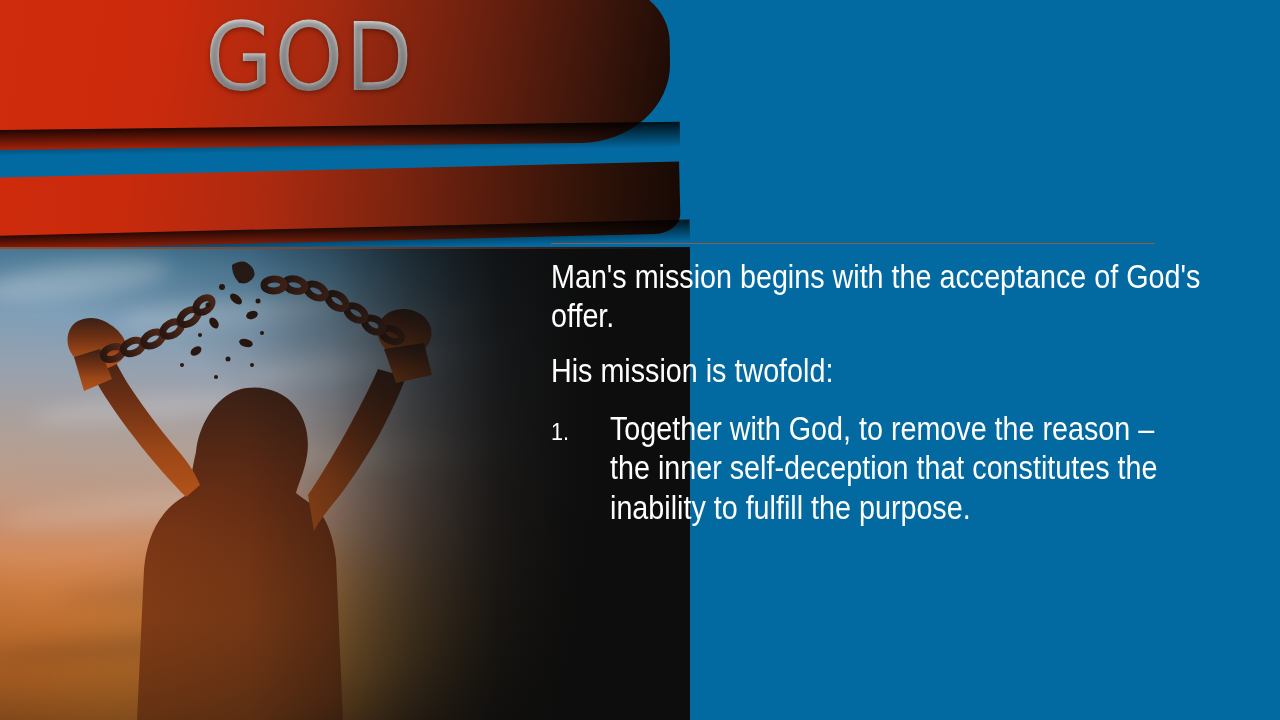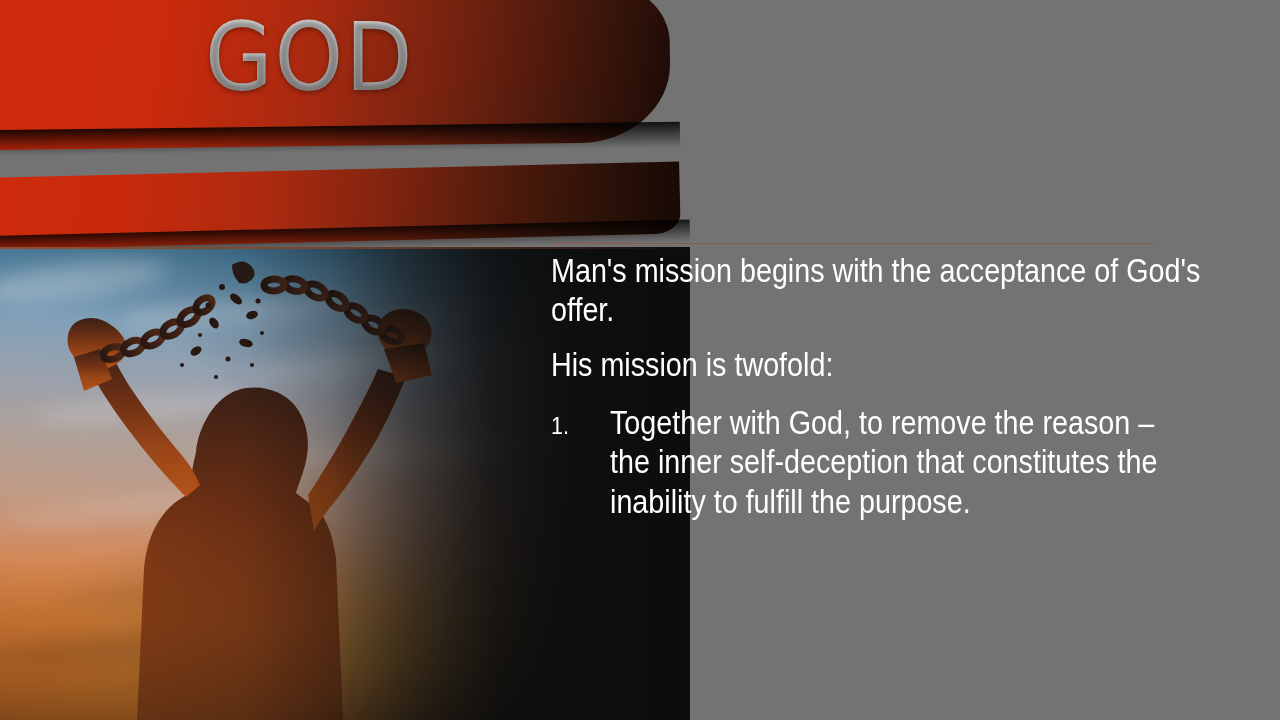"GOD" .slide { background: #737373 -> #0369a1 }
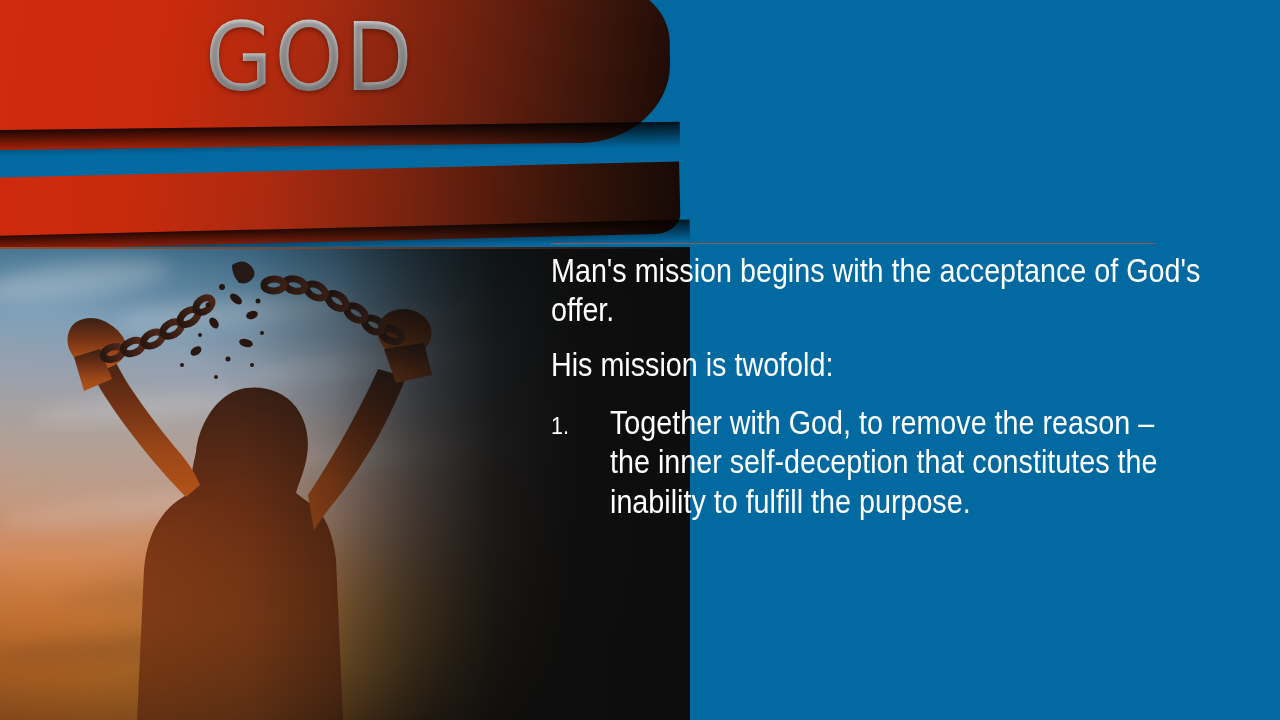"Man's mission begins with the" .body { top: 252px -> 258px }
